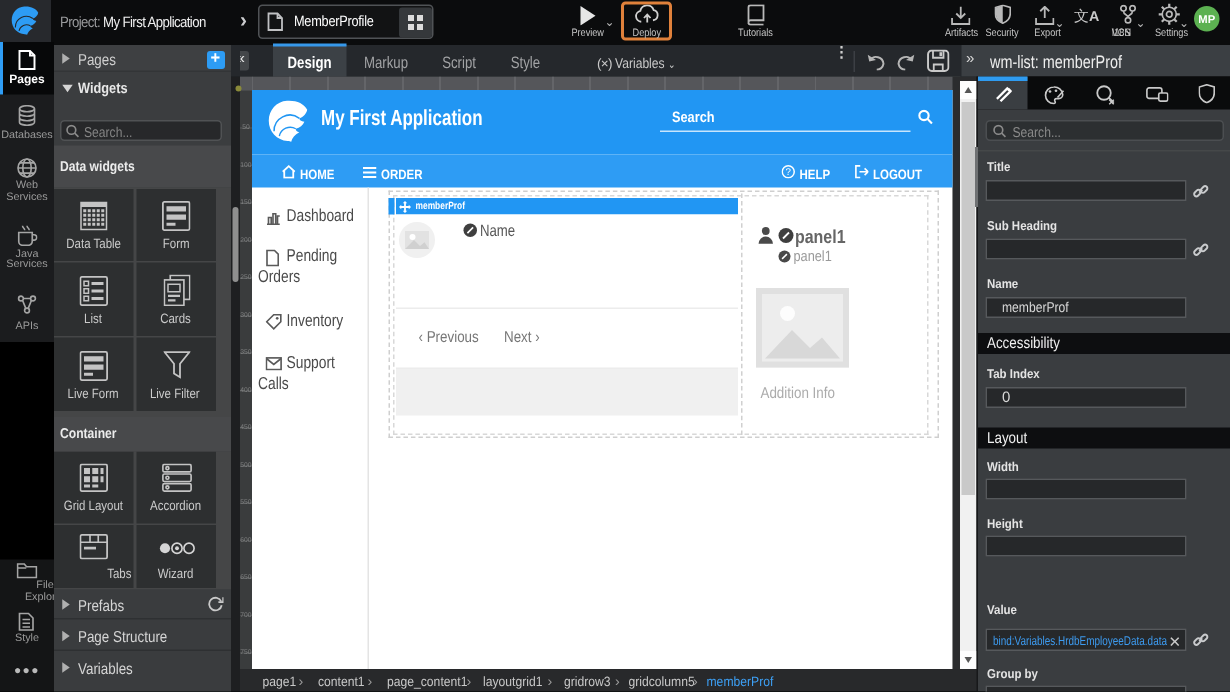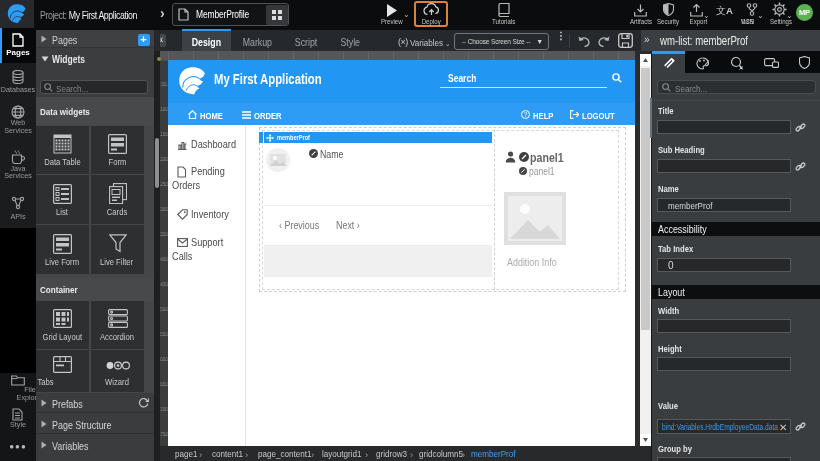"-- Choose Screen Size --" div.abs { html: <div> <span>-- Choose Screen Size --</span> <span>▼</span> </div> -> none }
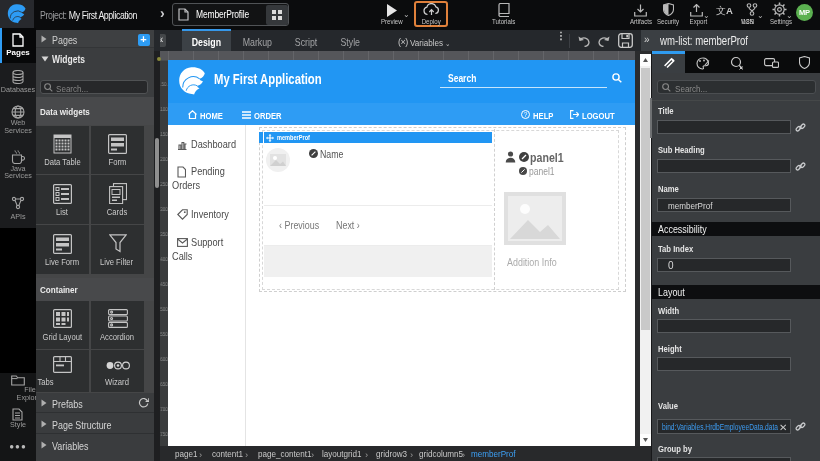"Tabs" div.abs { text-align: left -> right }
